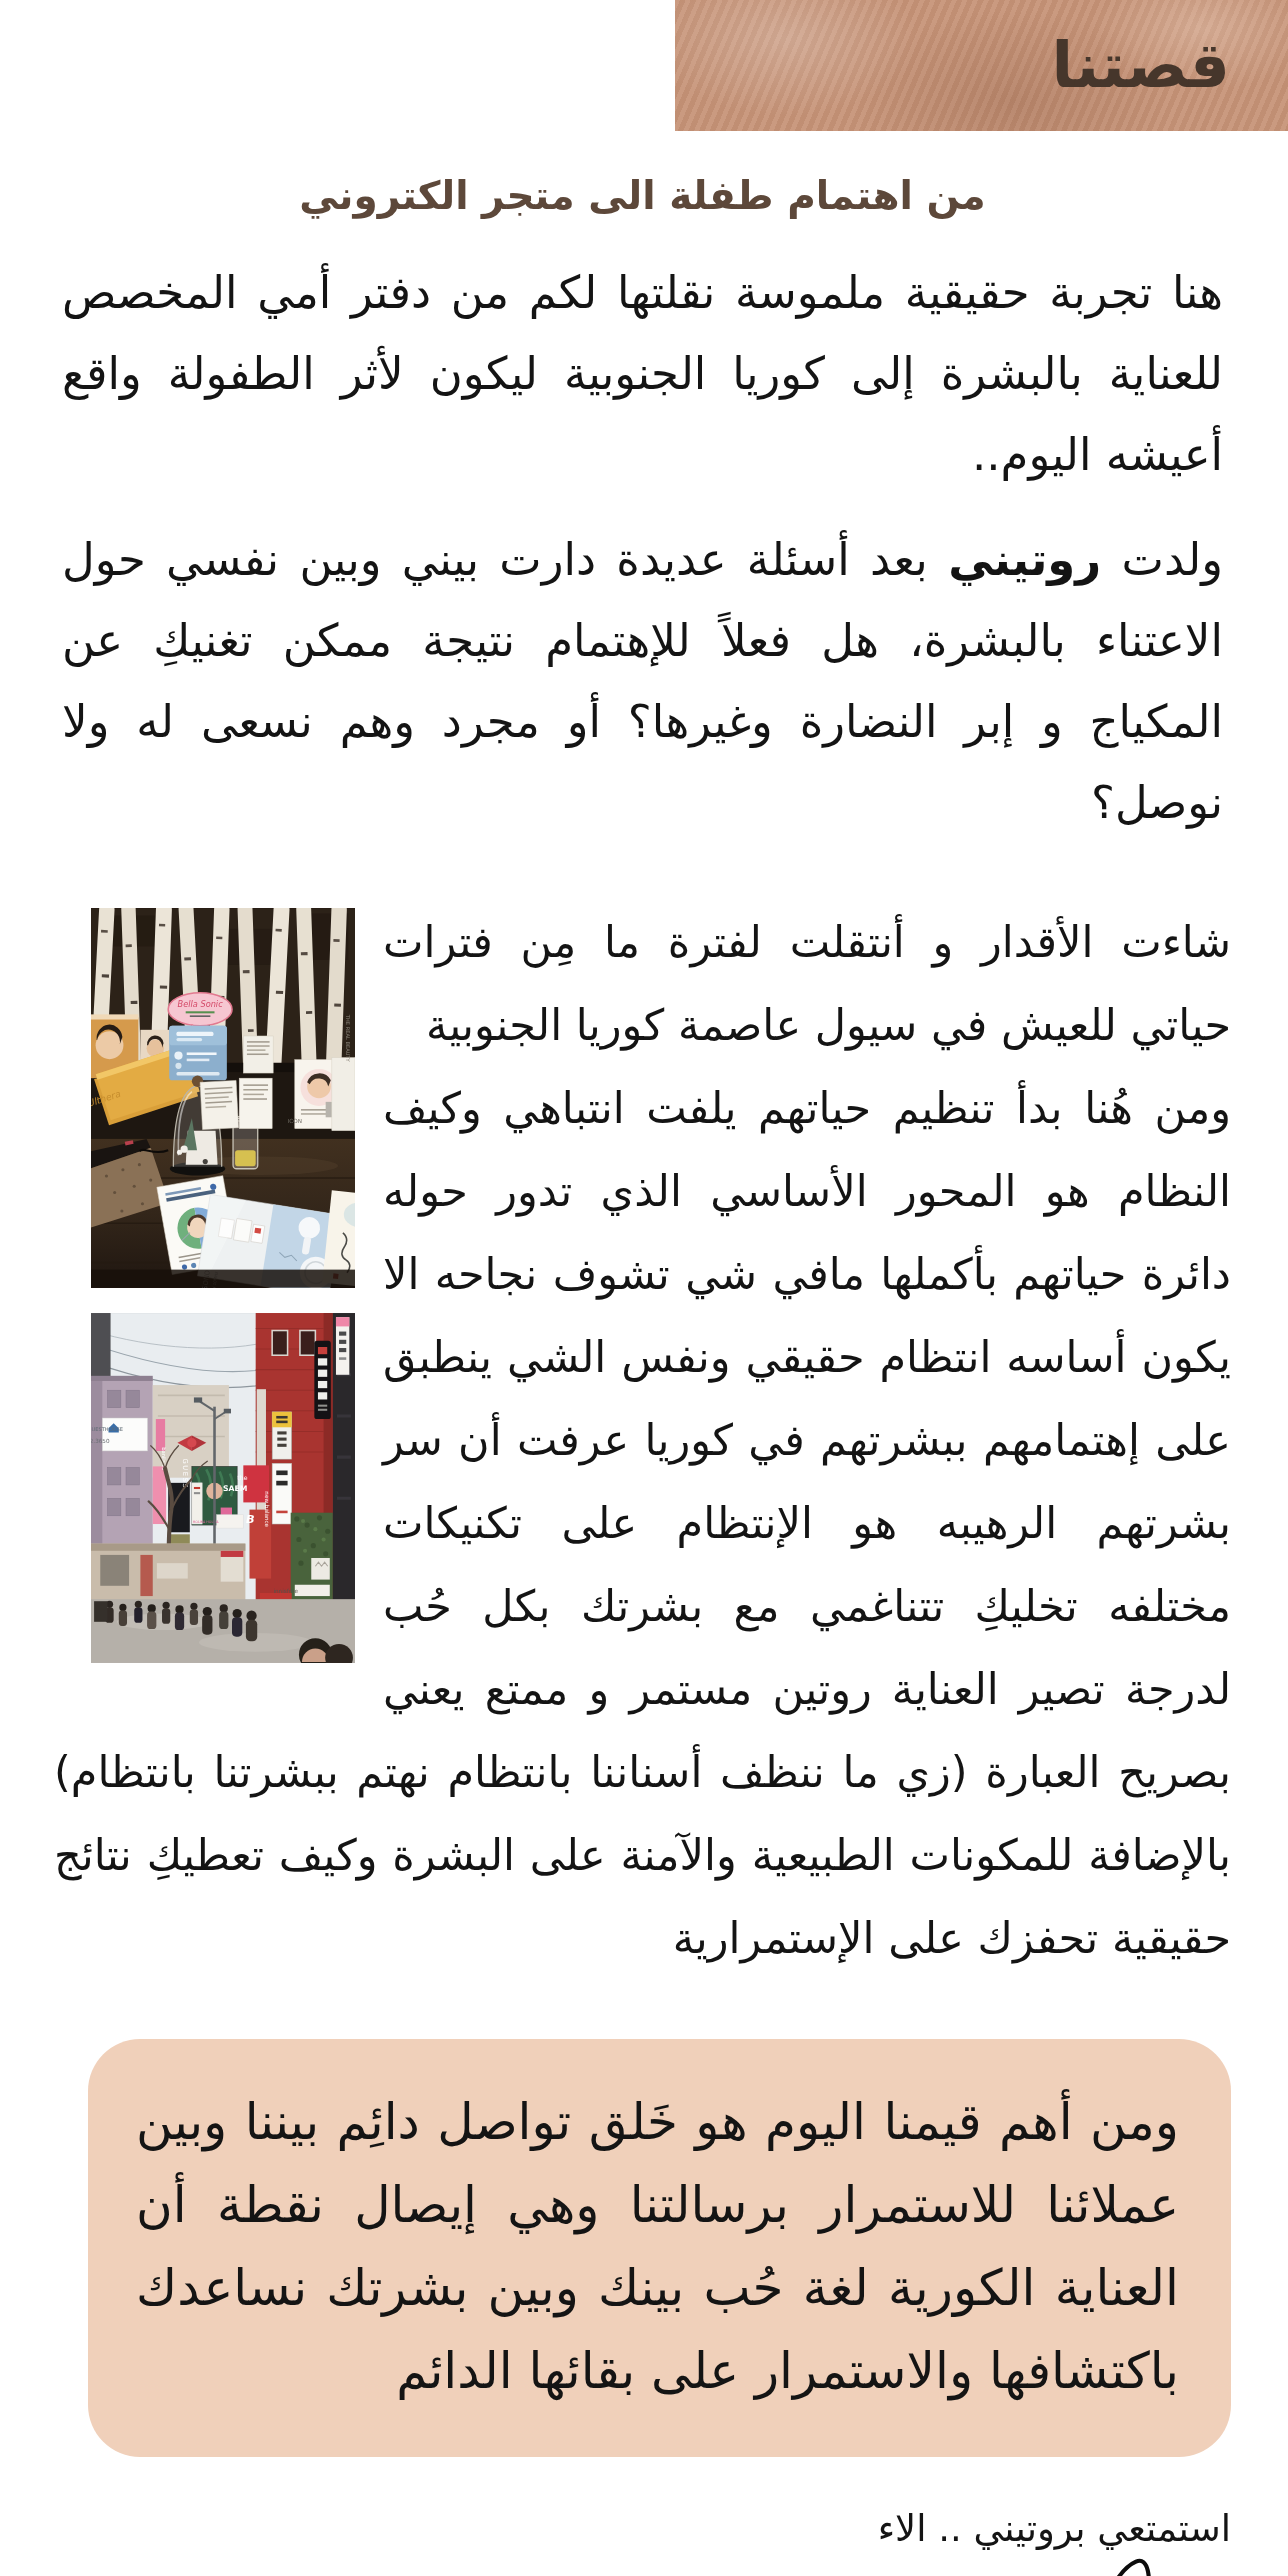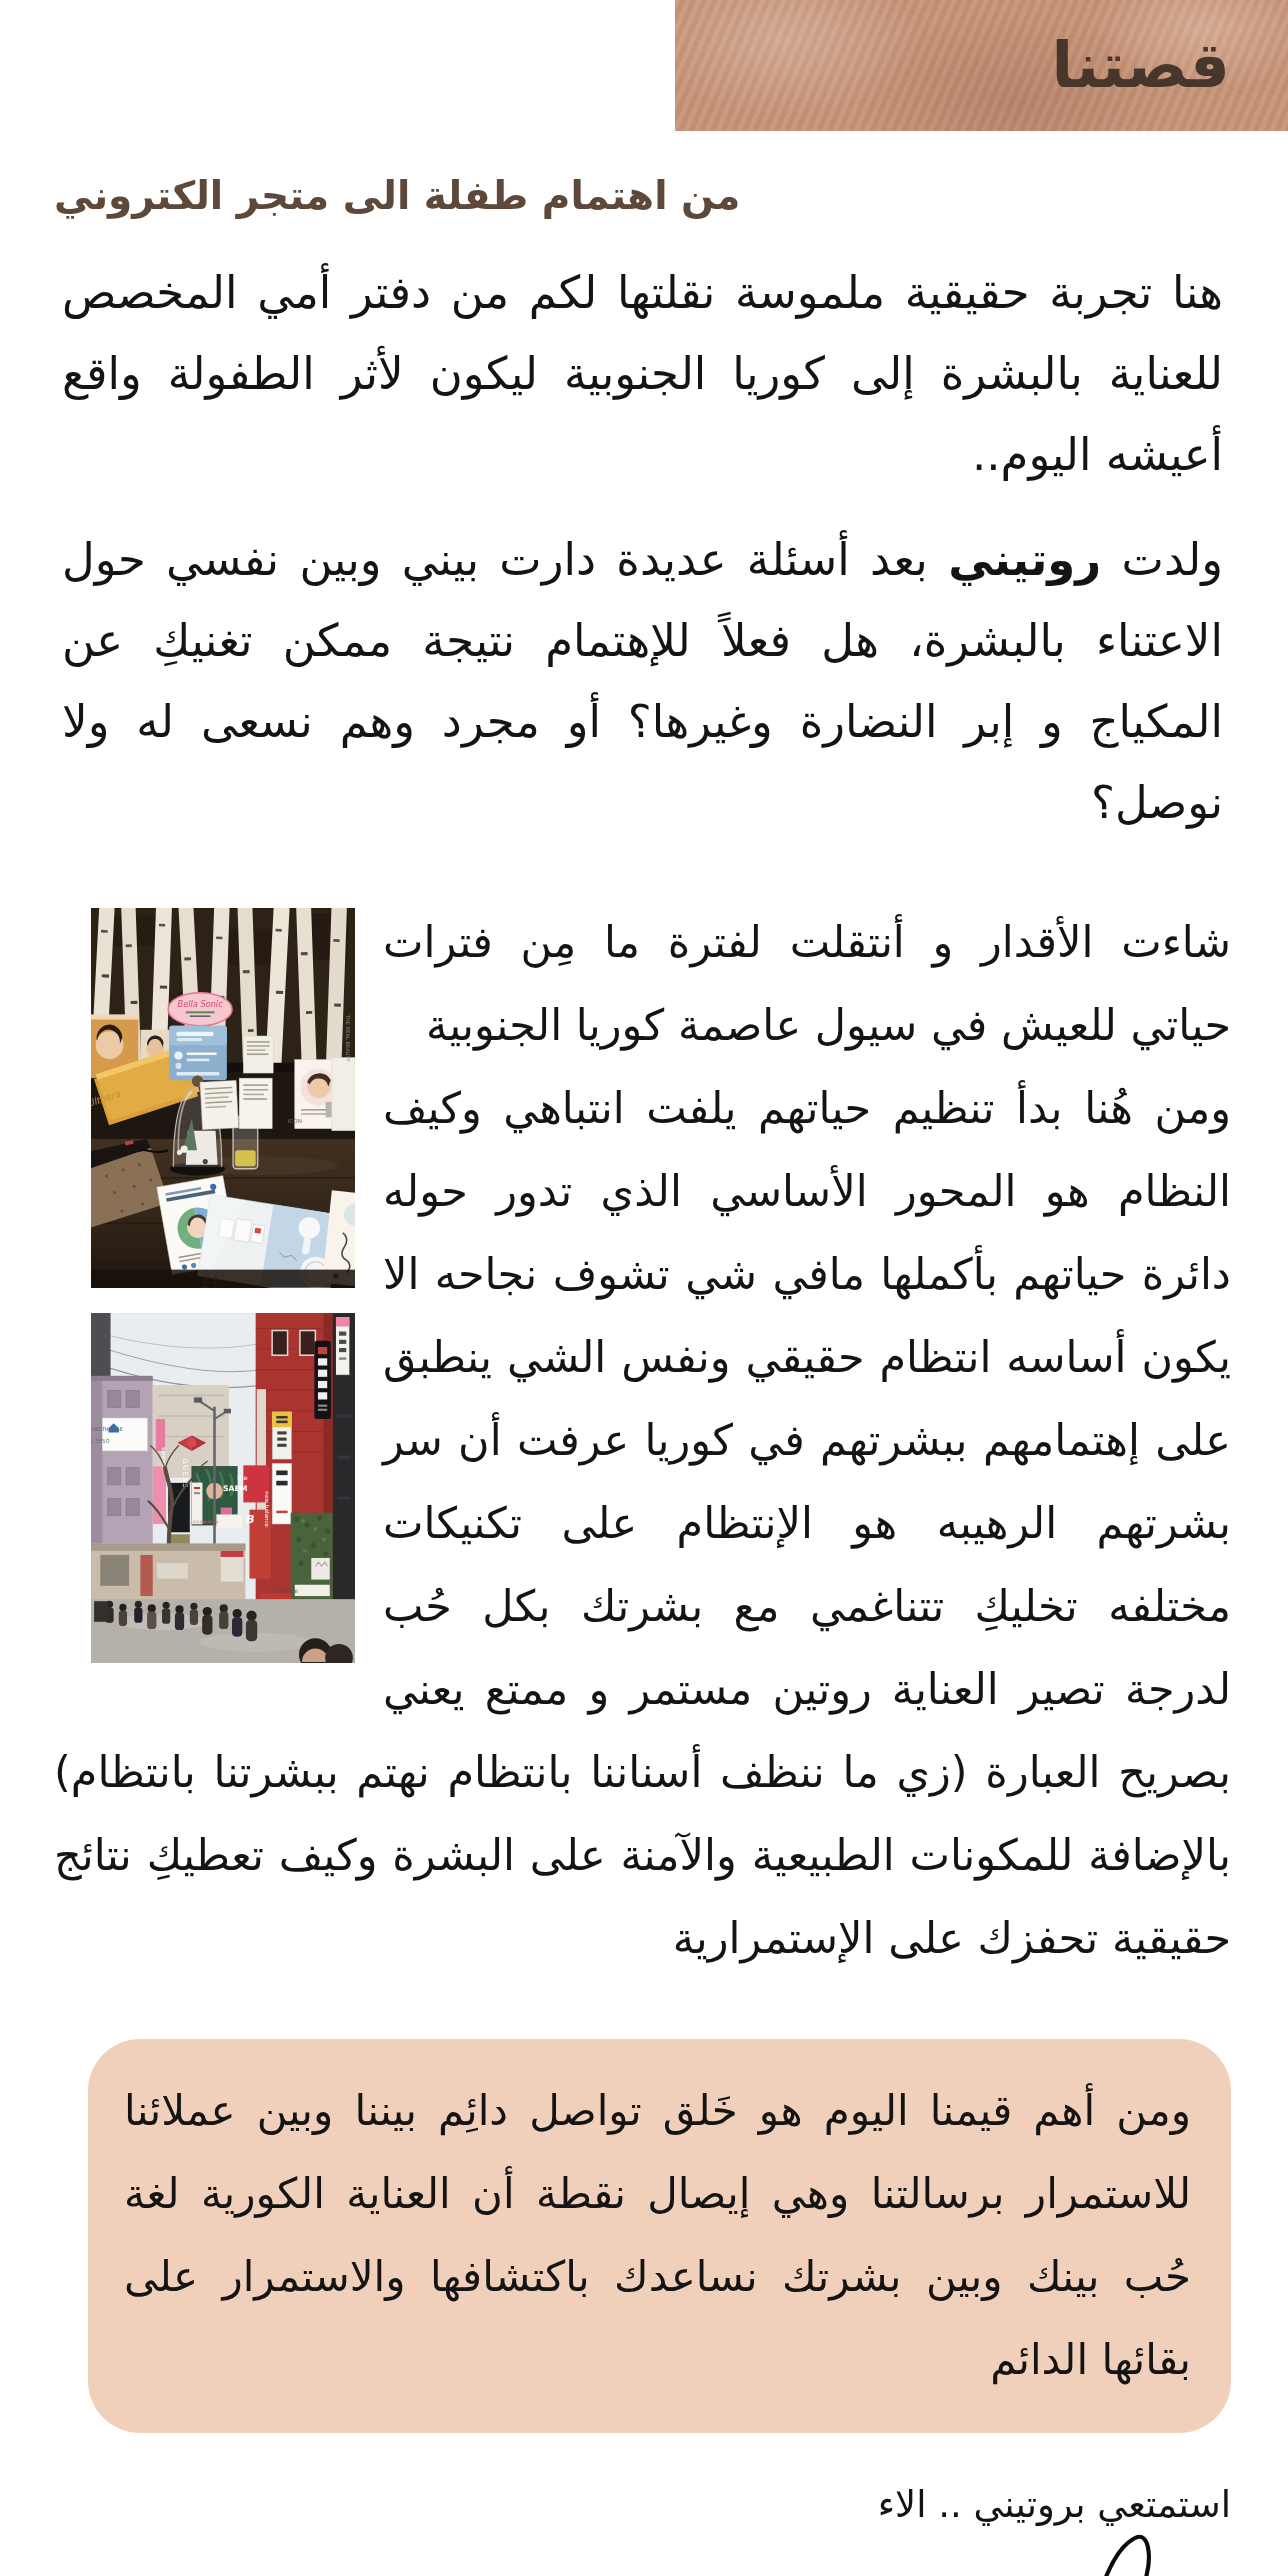"من اهتمام طفلة الى متجر" .subtitle { text-align: left -> center }
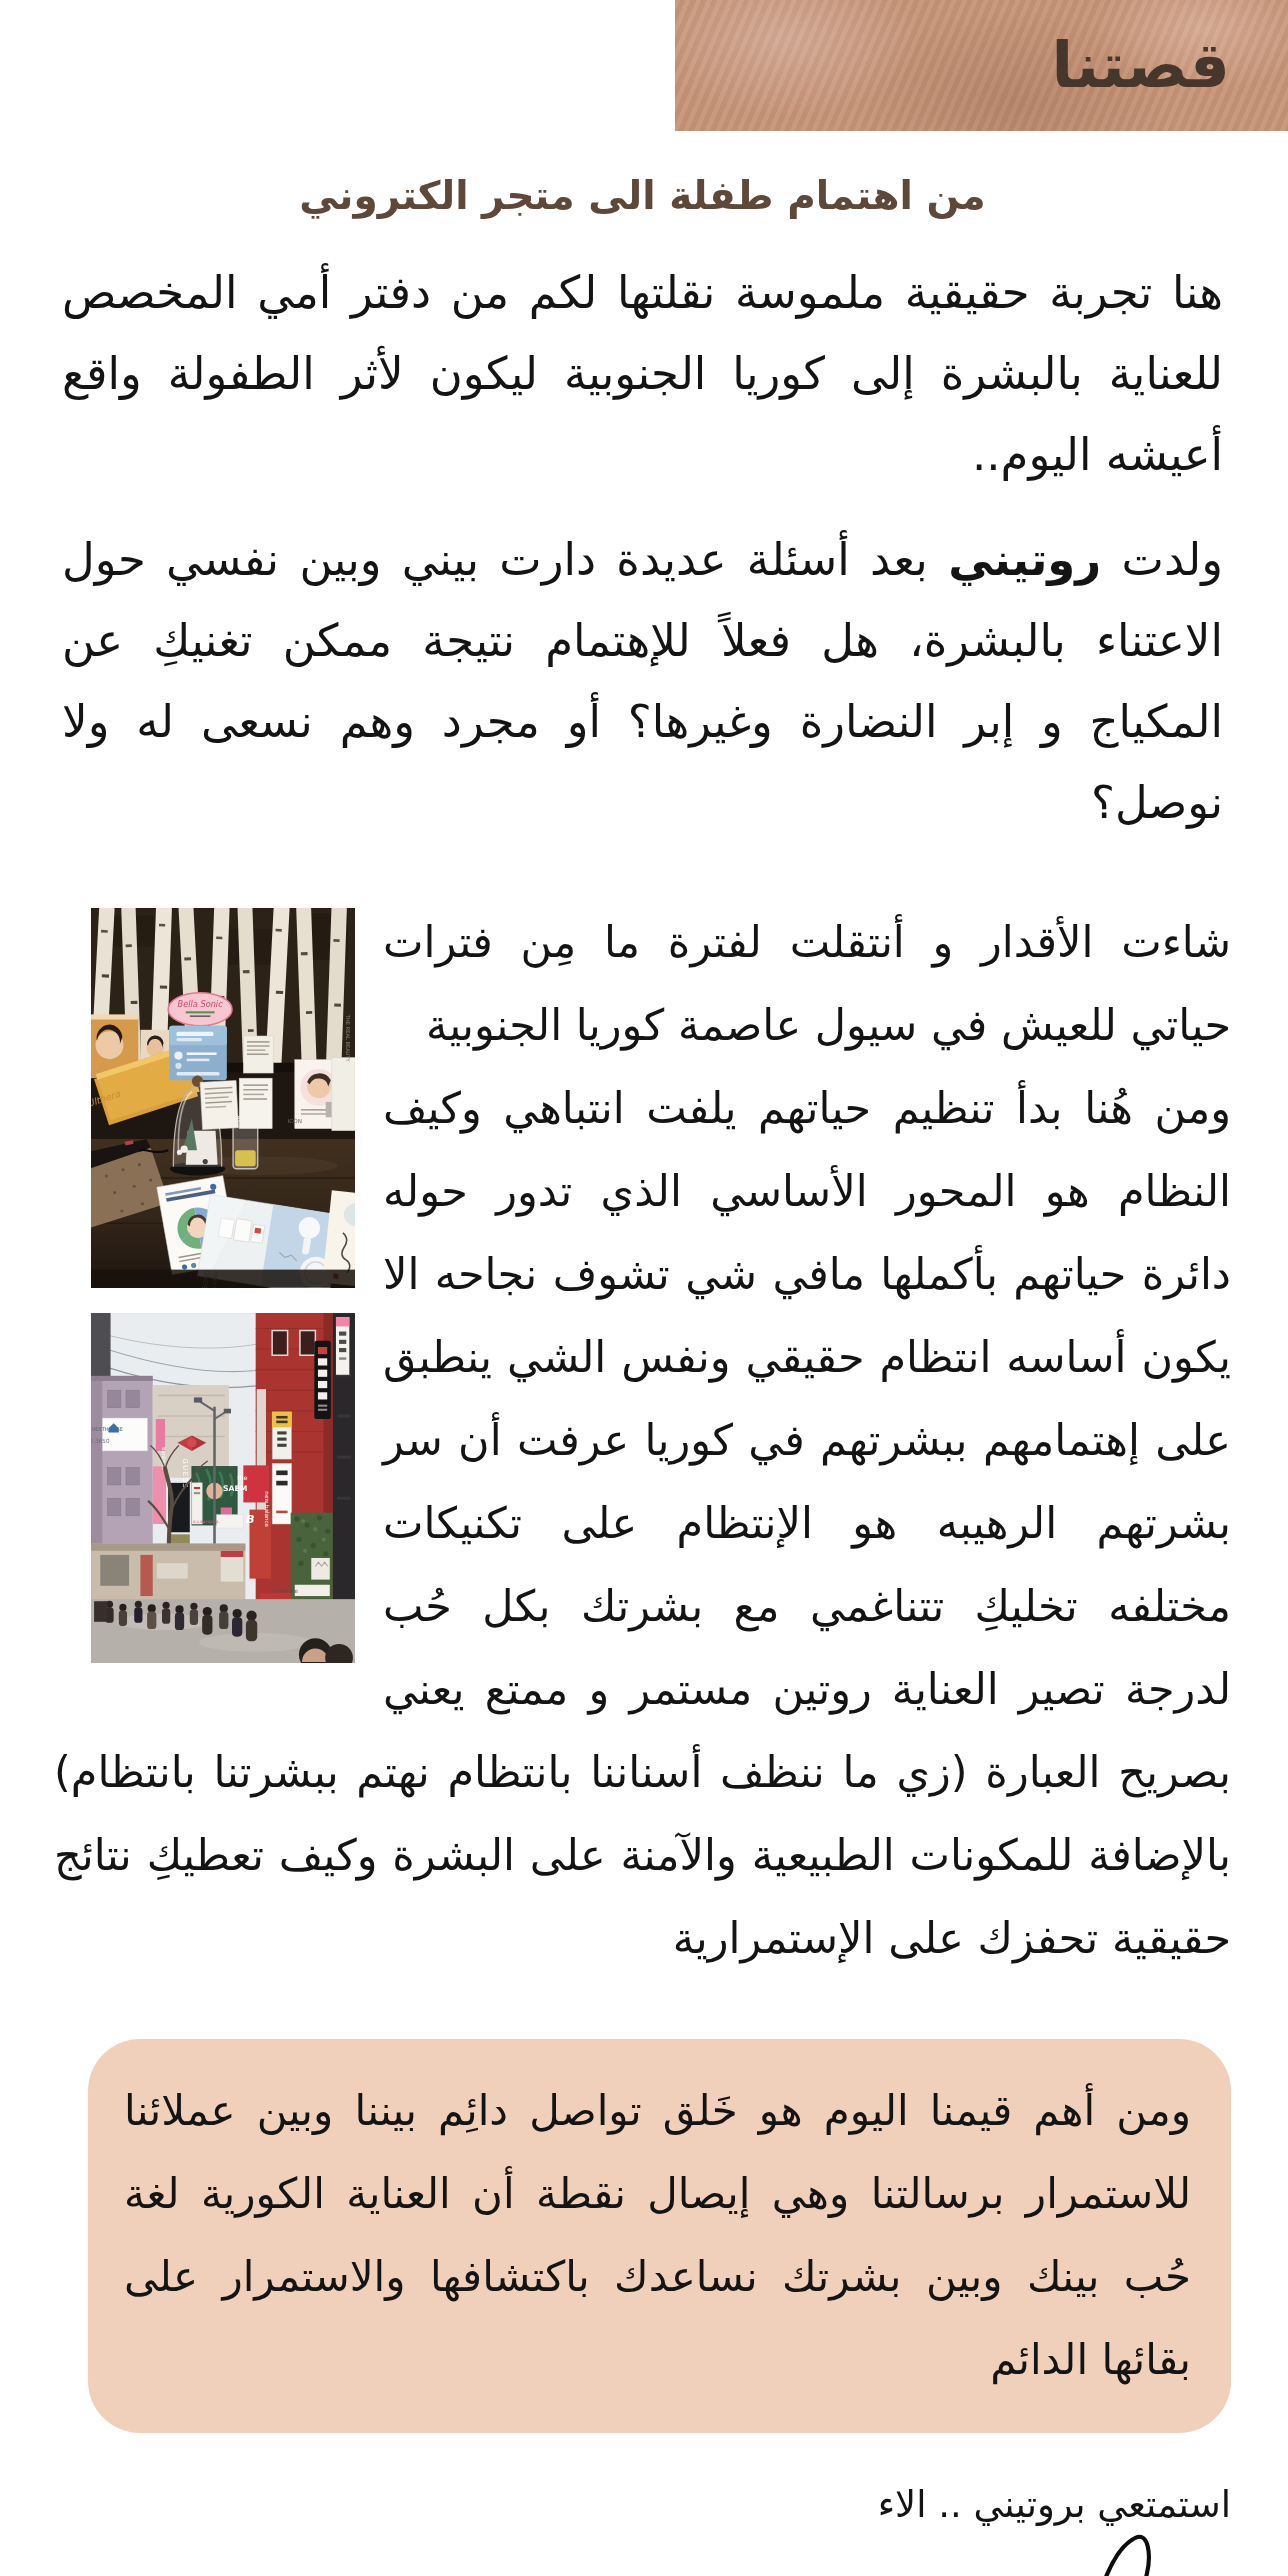"ومن أهم قيمنا اليوم هو" .values-box p { font-size: 42px -> 50px; margin: 0 -> 12px }
